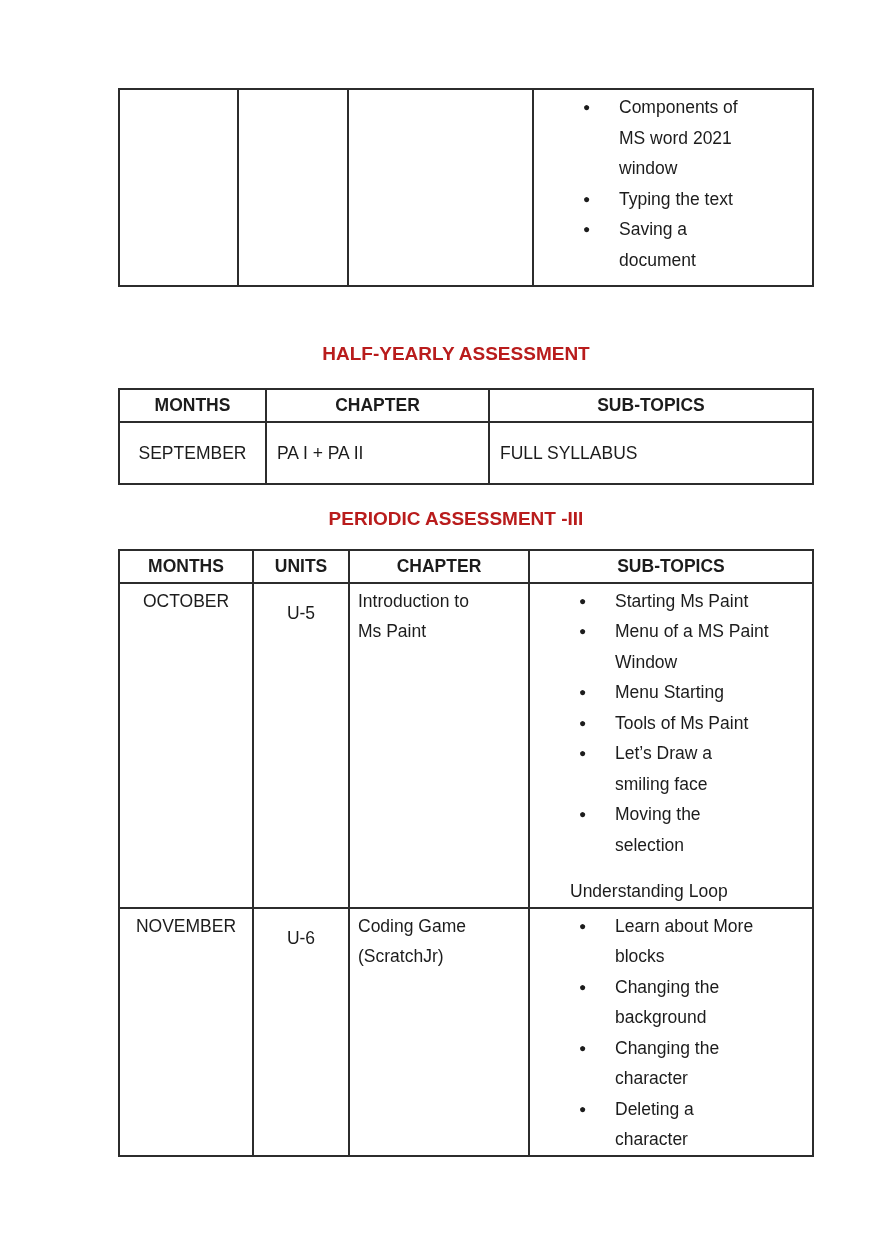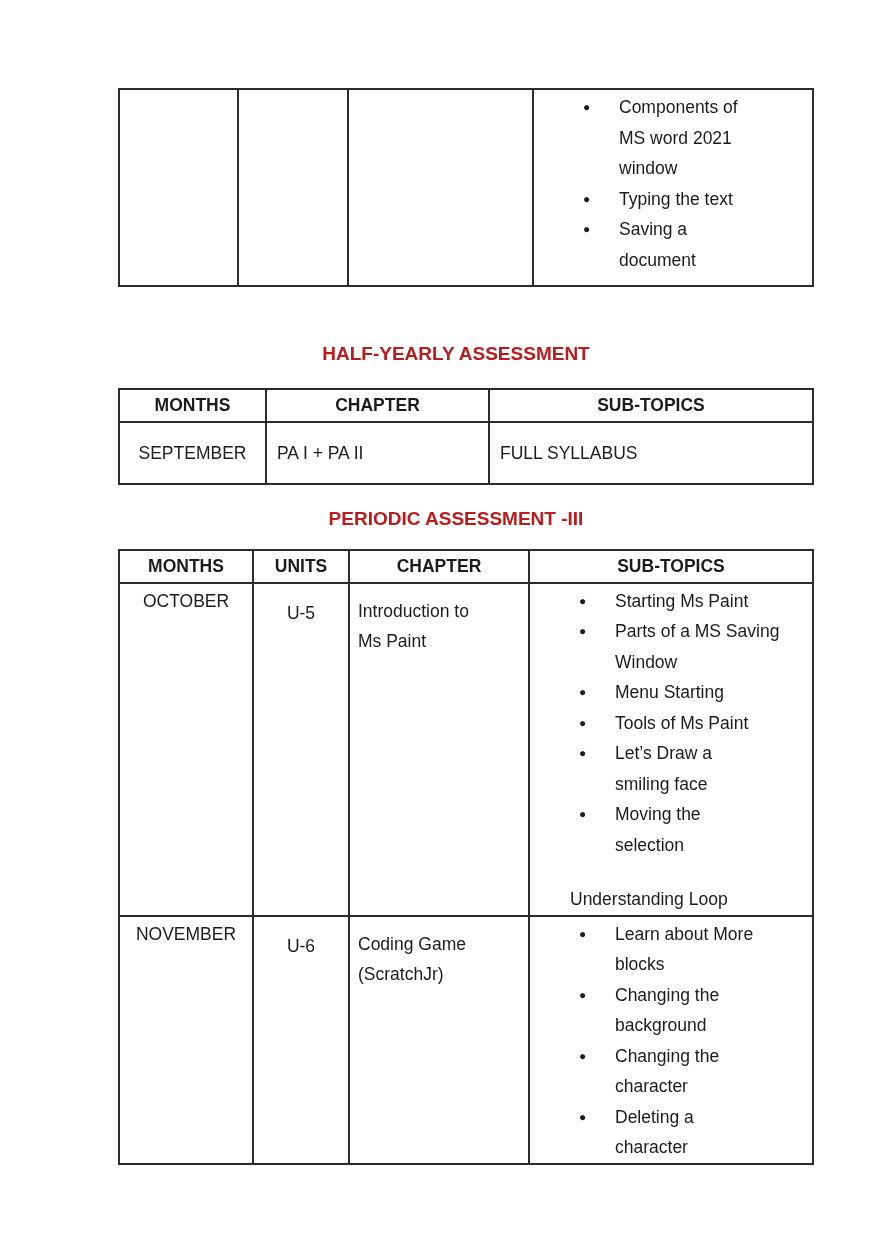"Introduction to" .chapter-cell { padding: 12px 8px -> 2px 8px }
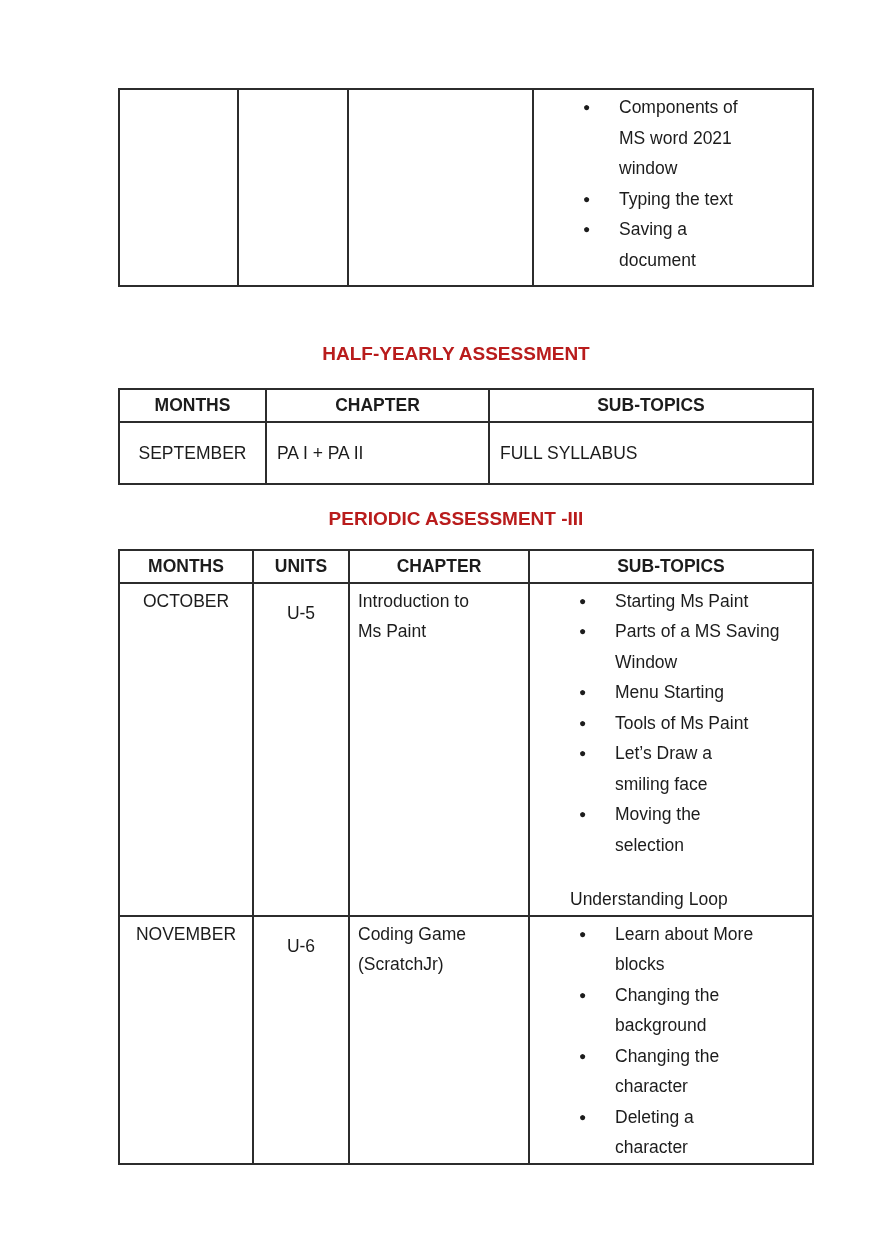"Parts of a MS Saving" span.btxt { text: Parts of a MS Saving -> Menu of a MS Paint }
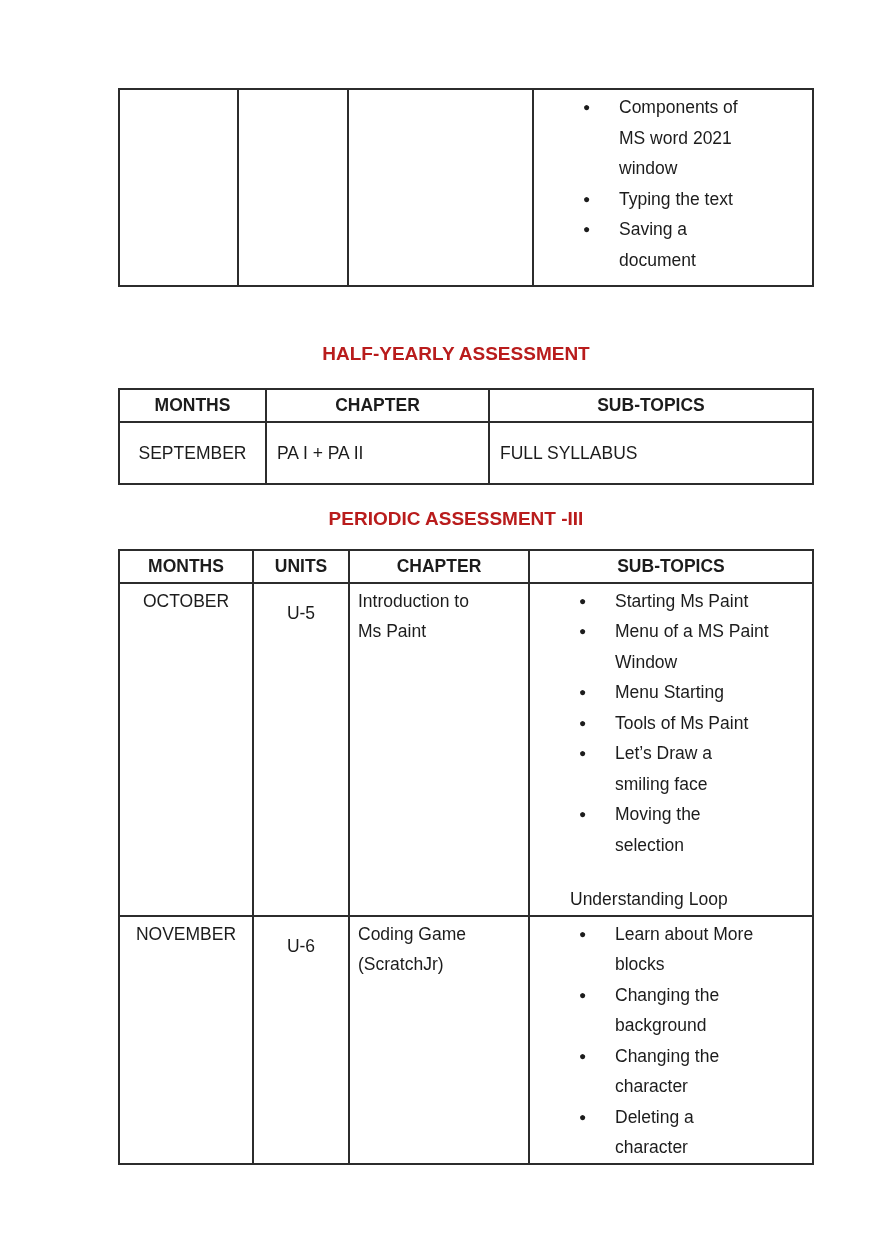"Understanding Loop" .note { margin: 24px 0 0 40px -> 16px 0 0 40px }
